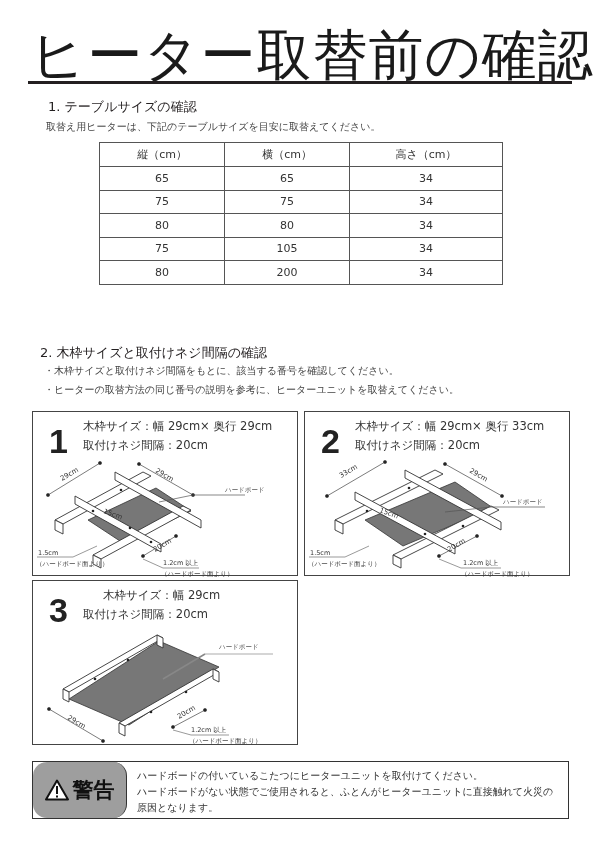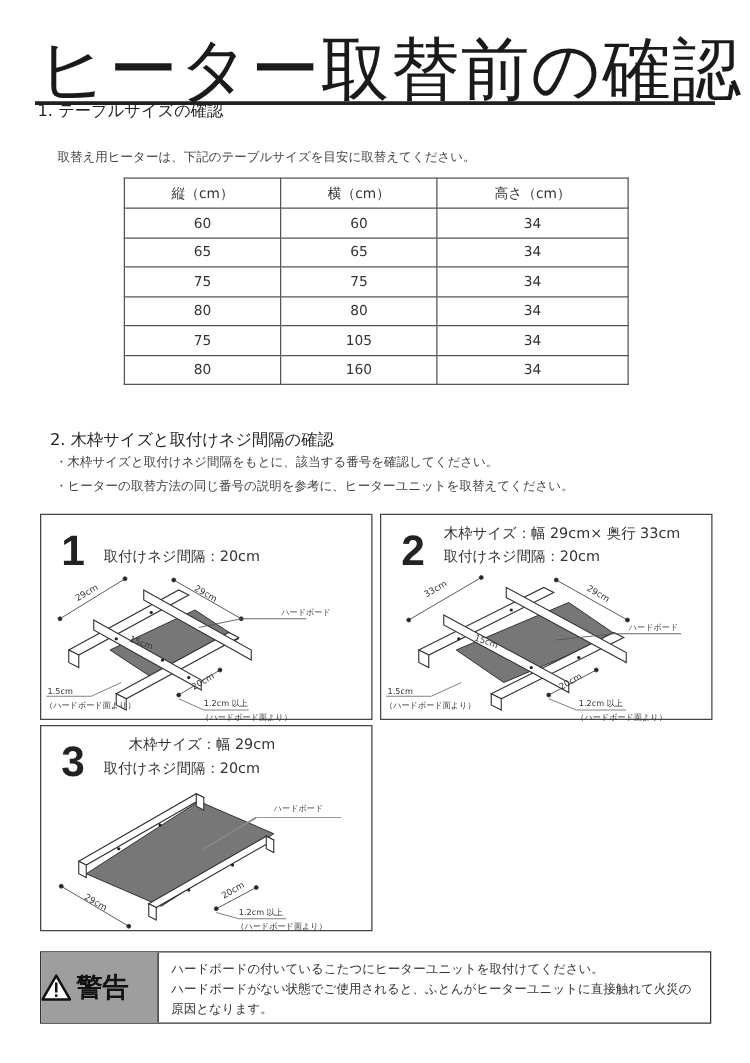"1. テーブルサイズの確認" div.sec-head { margin-left: none -> 18px; top: 83px -> 100px }
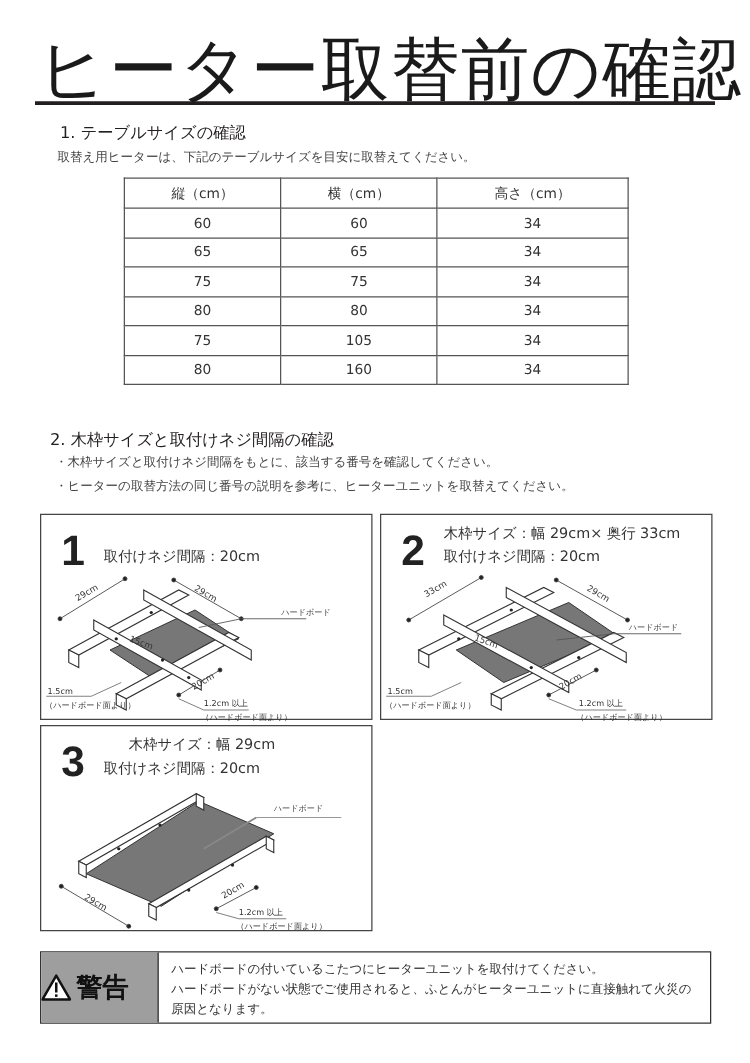"60" tr { html: <tr> <td>60</td> <td>60</td> <td>34</td> </tr> -> none }
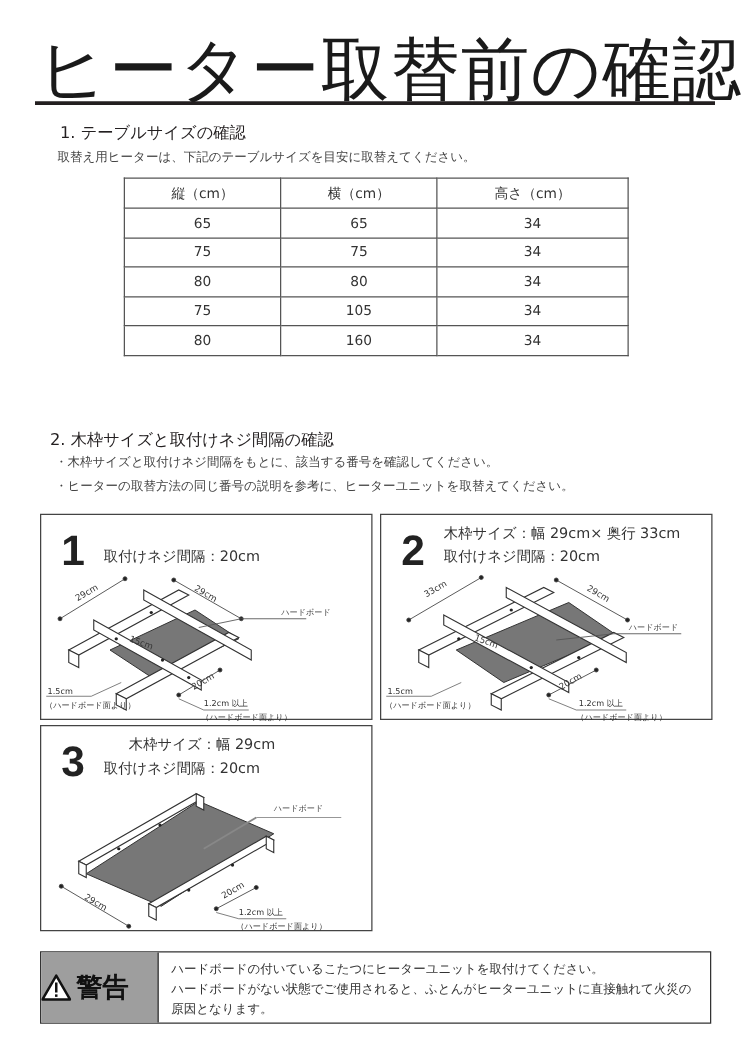"160" td { text: 160 -> 200 }
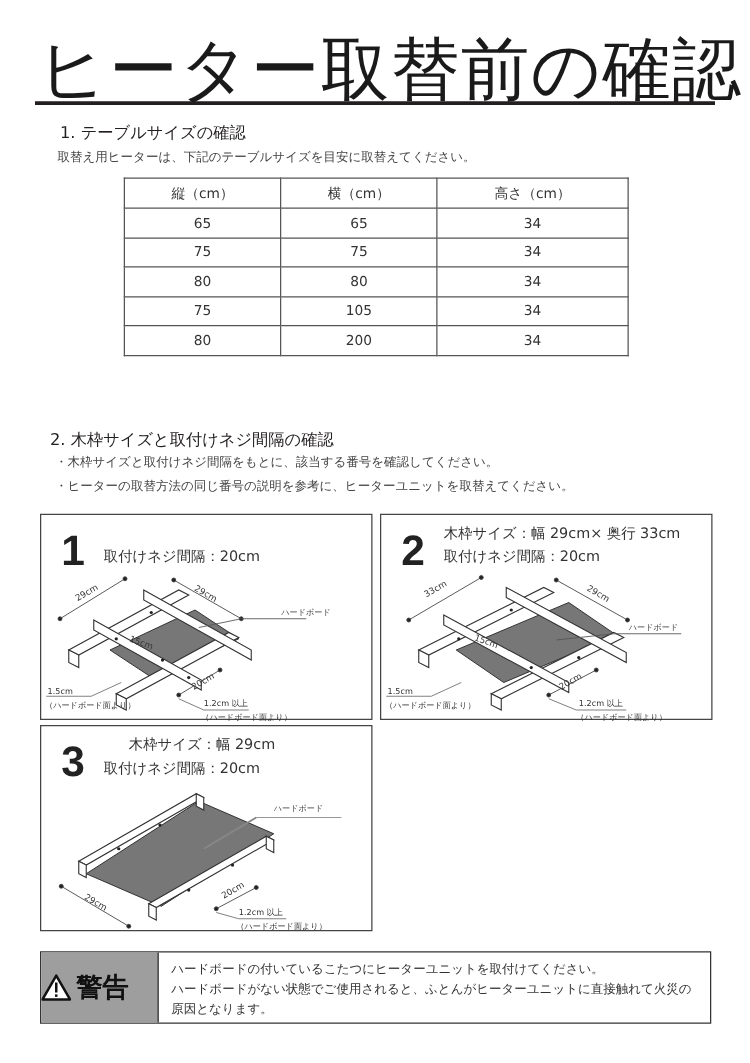"木枠サイズ：幅 29cm× 奥行 29cm" div.pline { html: none -> <div>木枠サイズ：幅 29cm× 奥行 29cm</div> }
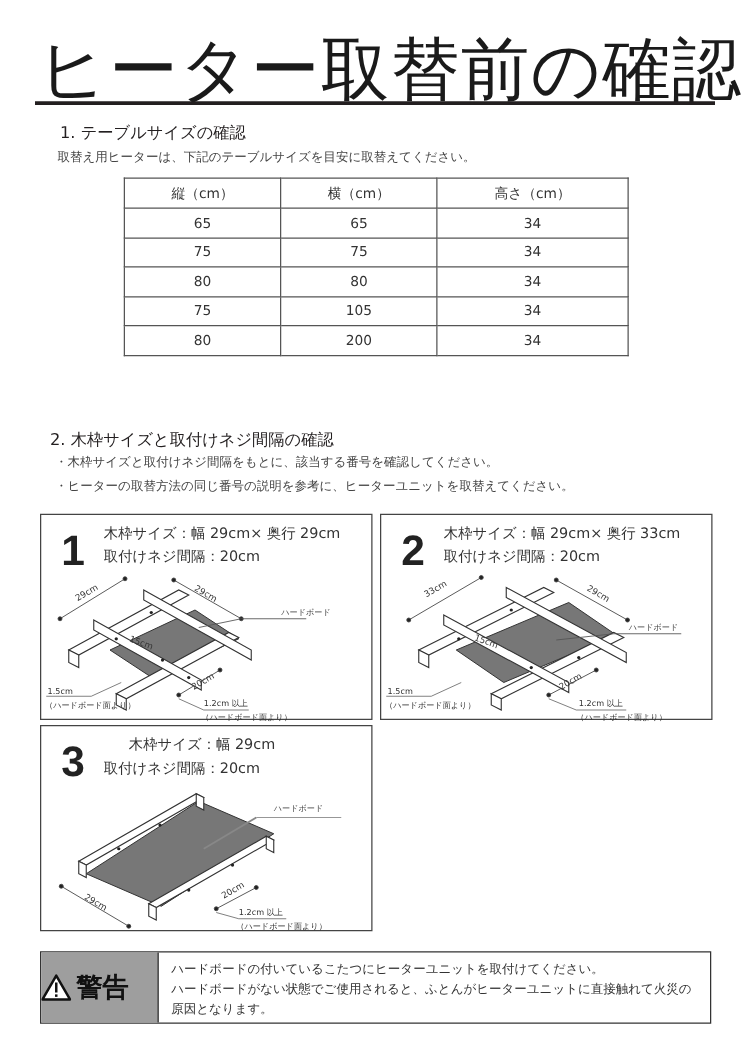"警告" .warn-label { border-radius: none -> 14px; justify-content: none -> center }
